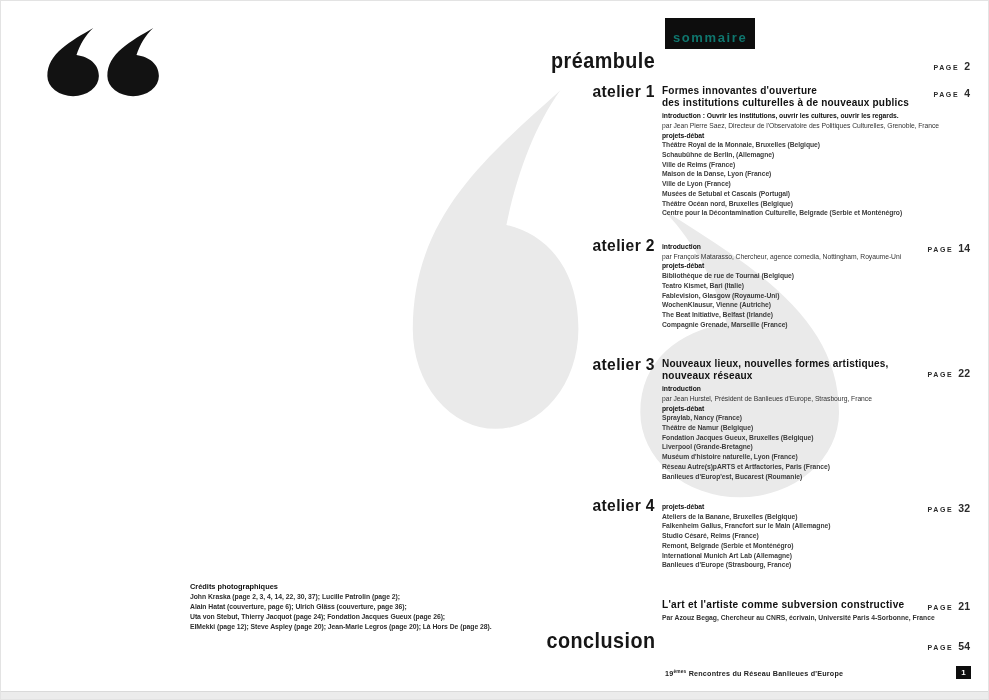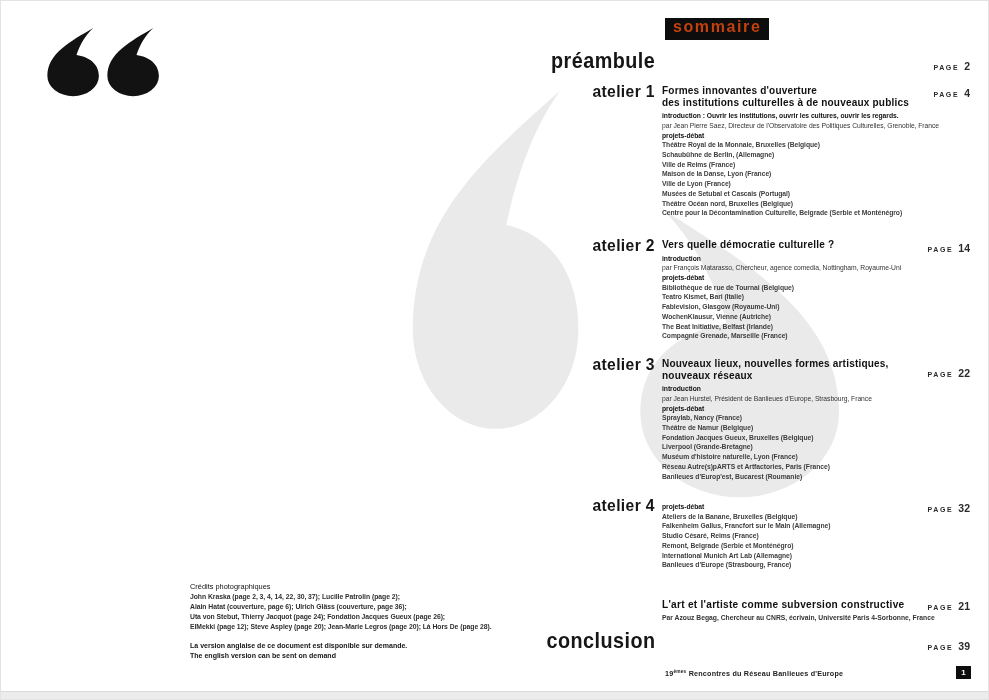"sommaire" .sommaire { color: #c2410c -> #0f766e; font-size: 16px -> 13px; padding: 0 8px 4px -> 12px 8px 4px }
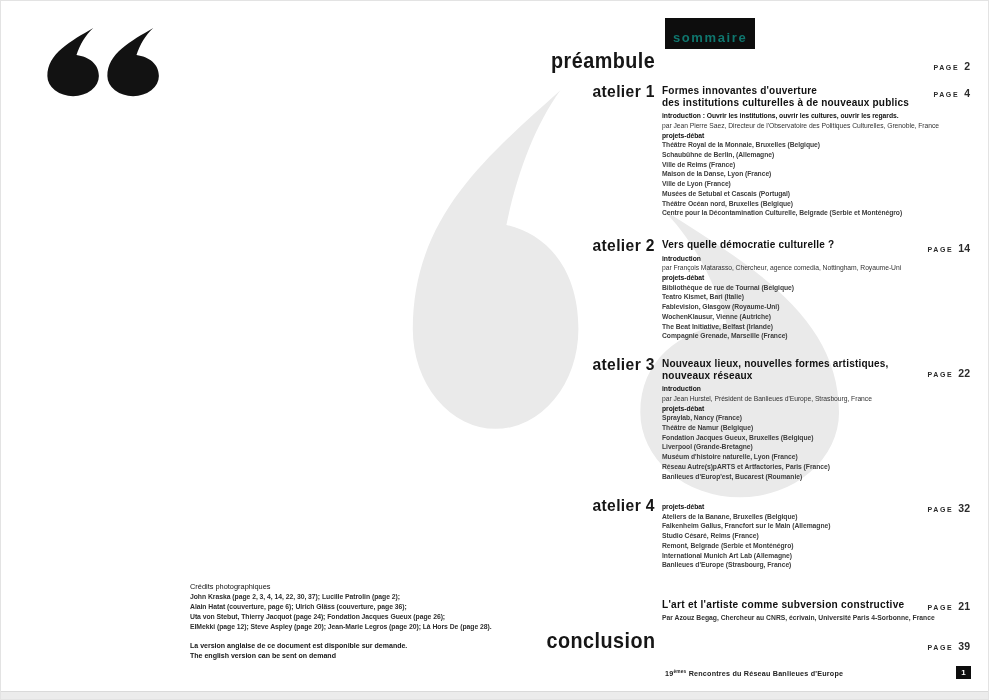"Vers quelle démocratie culturelle ?" div.sec-title { html: <div> <div>Vers quelle démocratie culturelle ?</div> </div> -> none }
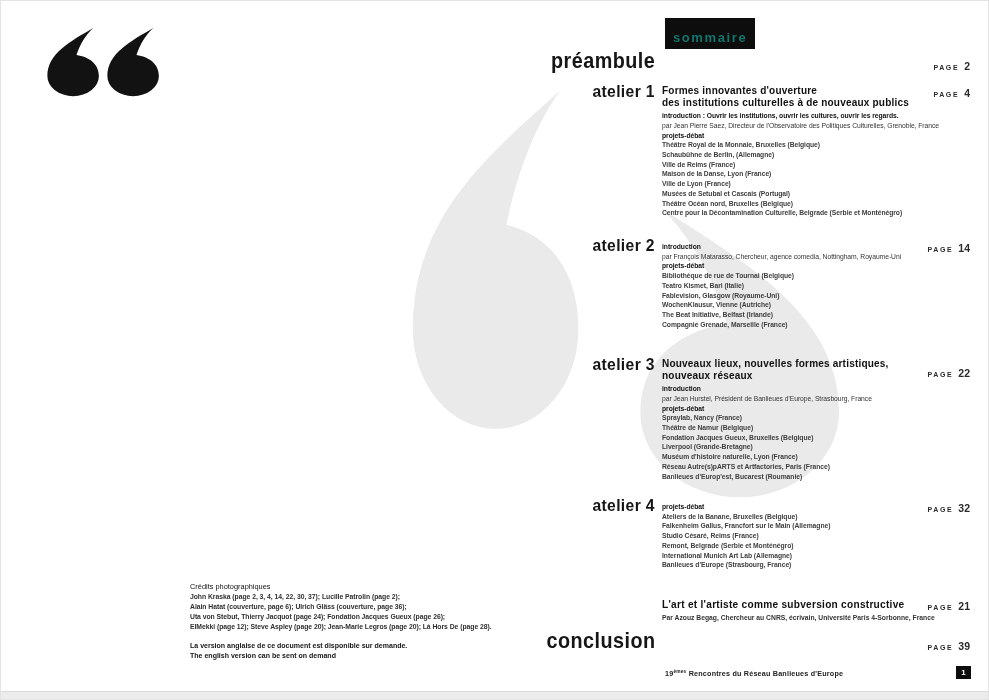"Crédits photographiques" .credits-title { font-weight: 400 -> 700 }
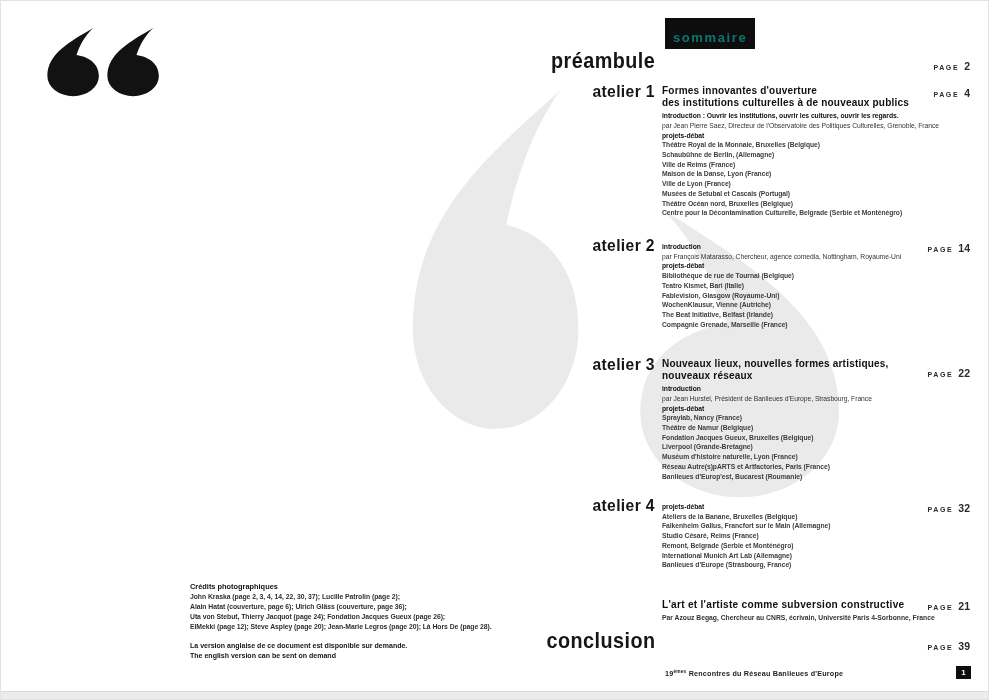"La version anglaise de ce" div.credits-note { html: <div> <div>La version anglaise de ce document est disponible sur demande.</div> <div>The english version can be sent on demand</div> </div> -> none }
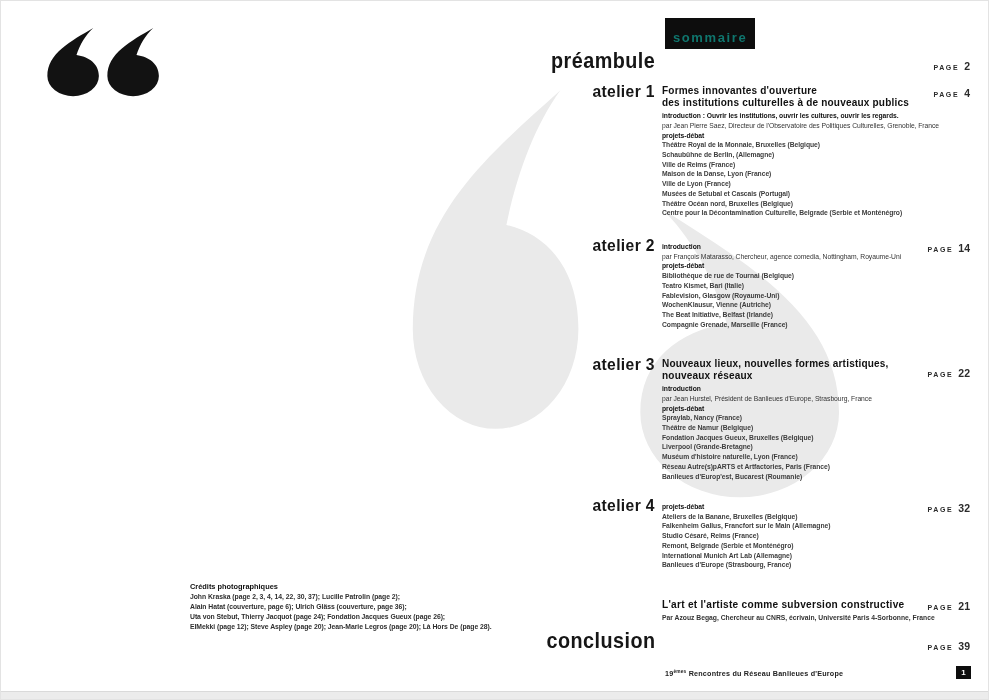"39" span.pn { text: 39 -> 54 }
